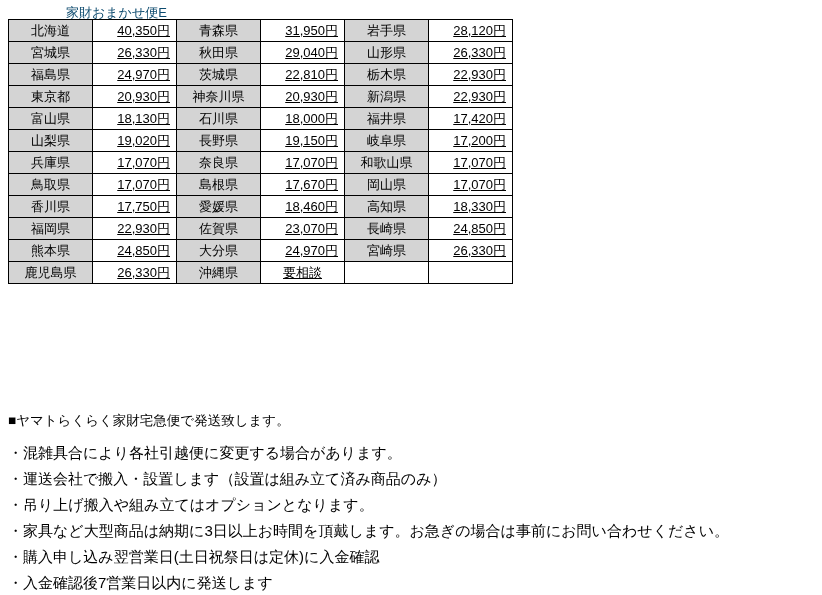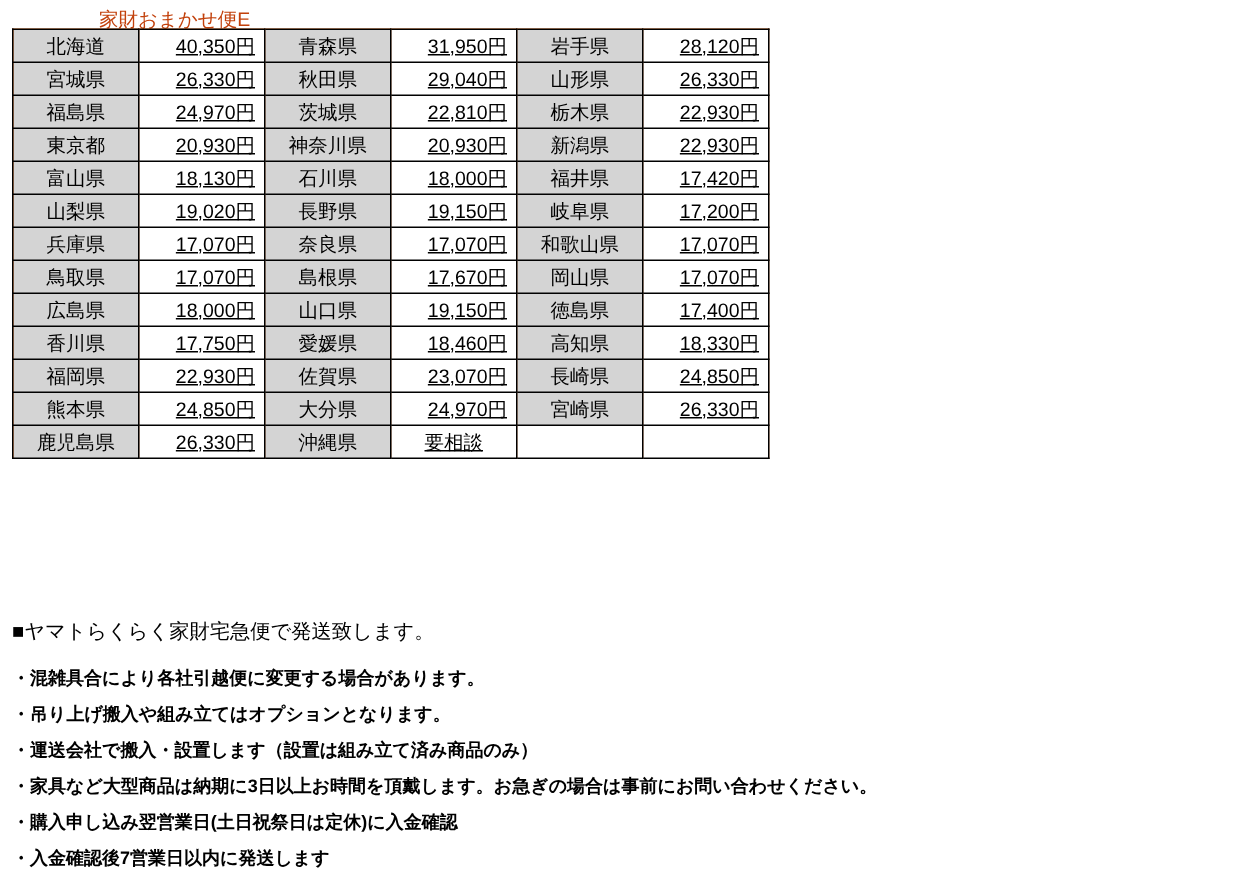"家財おまかせ便E" .title { color: #c2410c -> #0c4a6e }
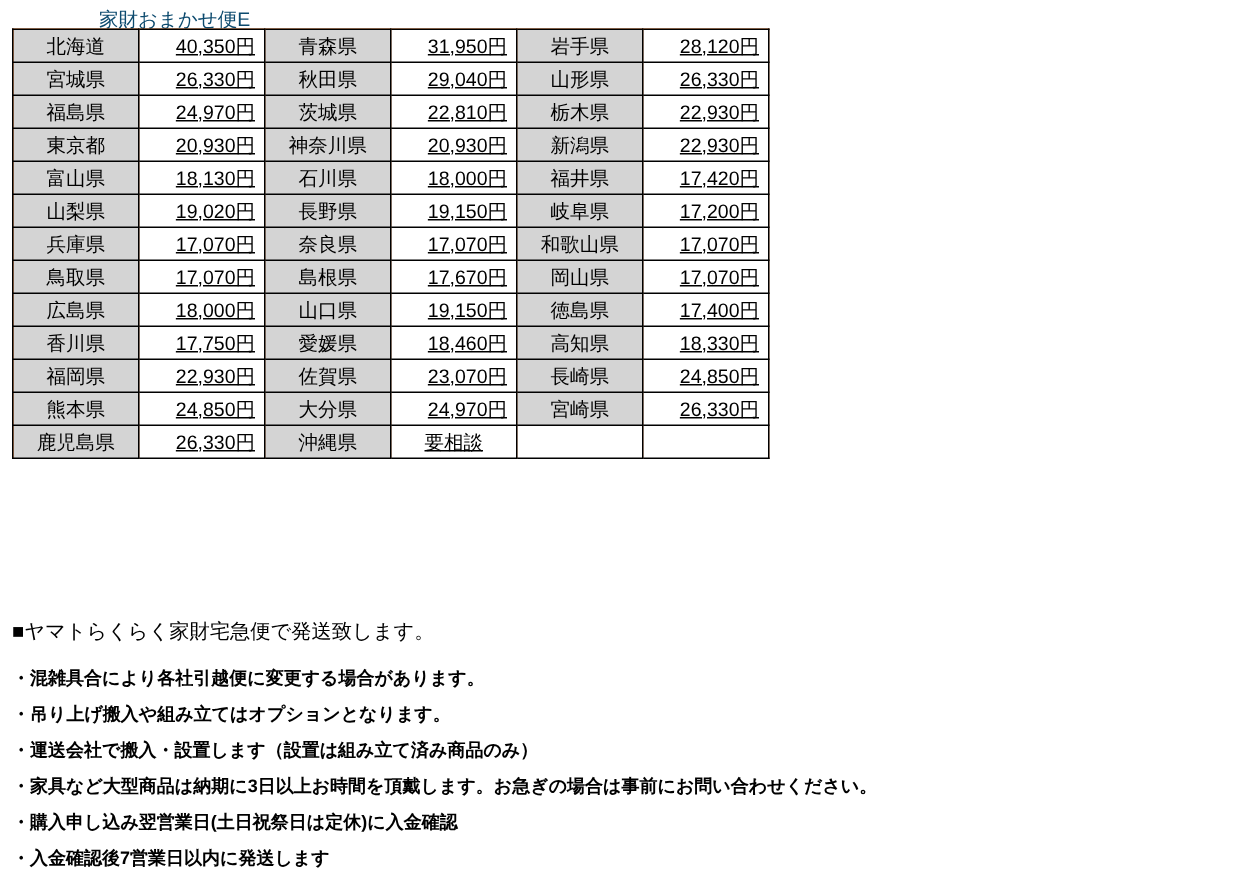"広島県" tr { html: <tr> <td>広島県</td> <td>18,000円</td> <td>山口県</td> <td>19,150円</td> <td>徳島県</td> <td>17,400円</td> </tr> -> none }
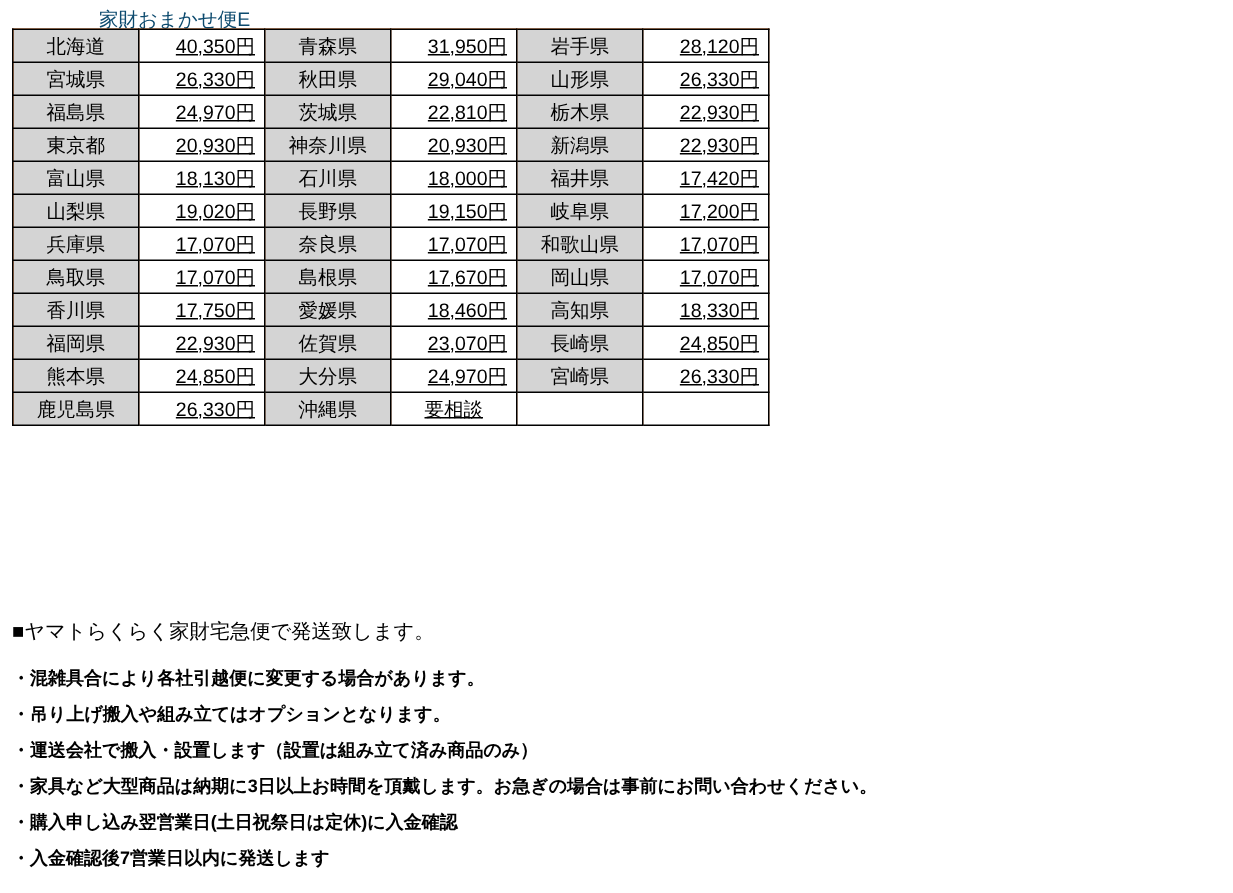"・混雑具合により各社引越便に変更する場合があります。" .notes .line { font-size: 12px -> 15px; font-weight: bold -> normal }
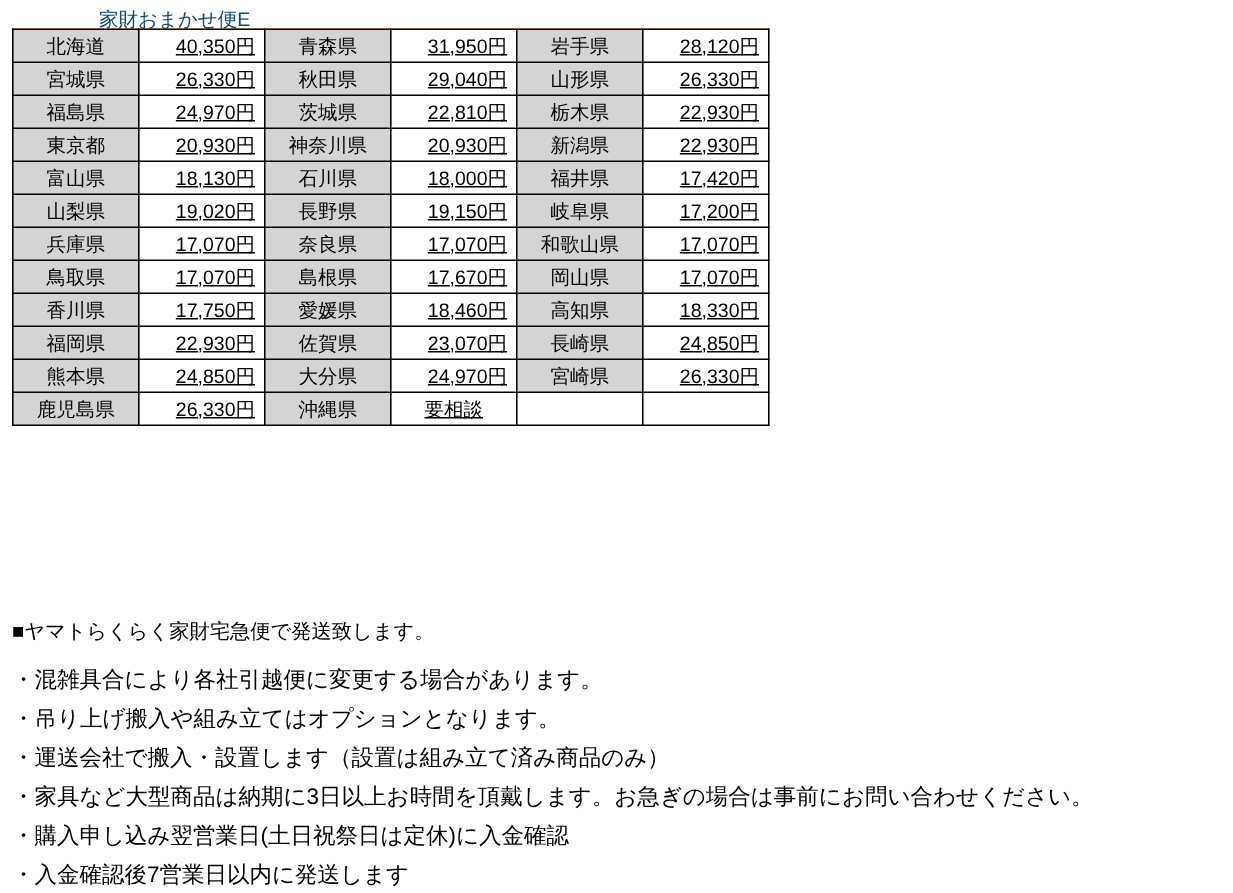"・吊り上げ搬入や組み立てはオプションとなります。" p.line { order: before "・運送会社で搬入・設置します（設置は組み立て済み商品のみ）" -> after "・運送会社で搬入・設置します（設置は組み立て済み商品のみ）" }
